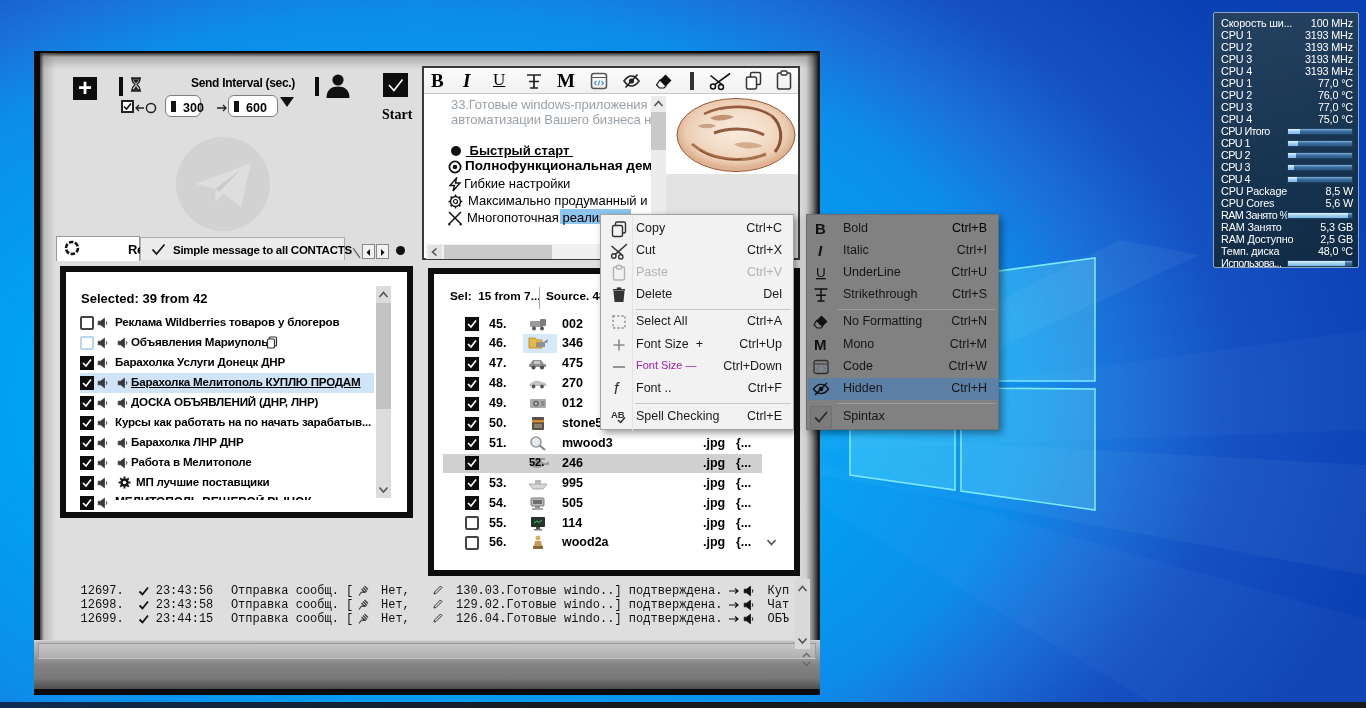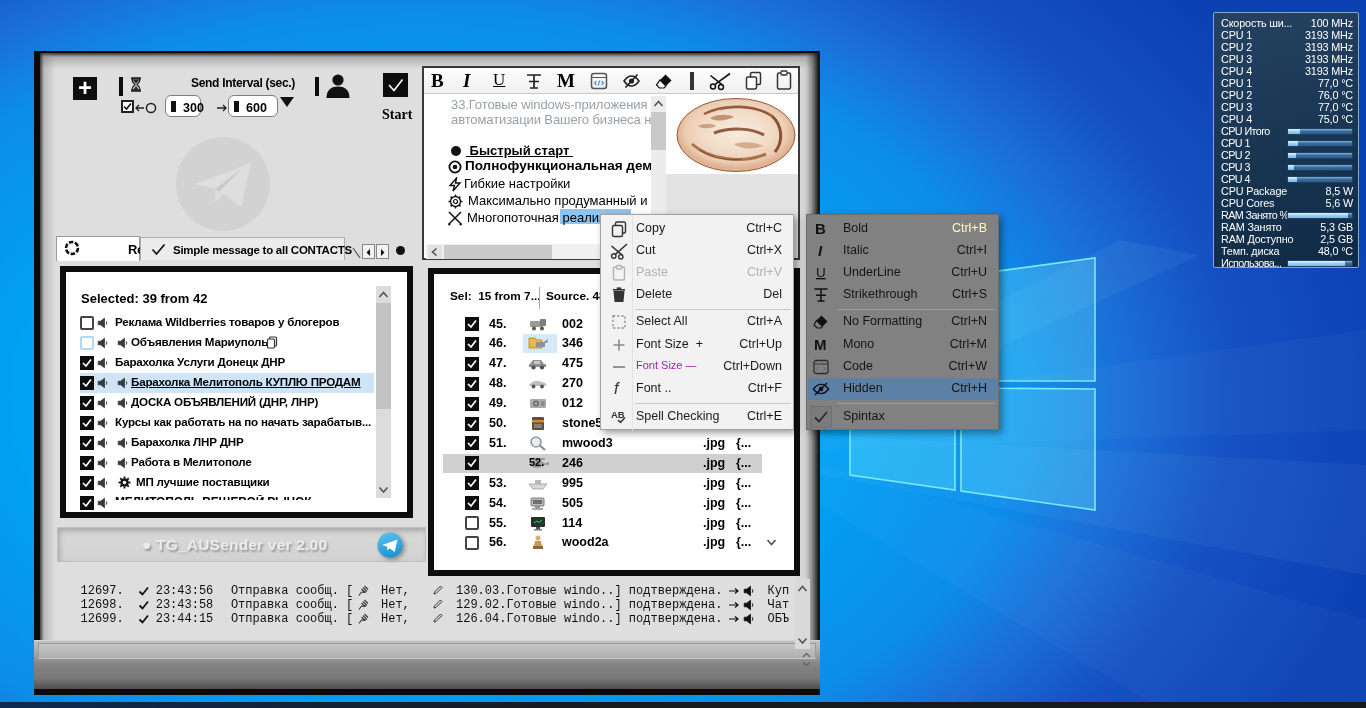"Ctrl+B" div.abs { color: #fef9c3 -> #000000 }
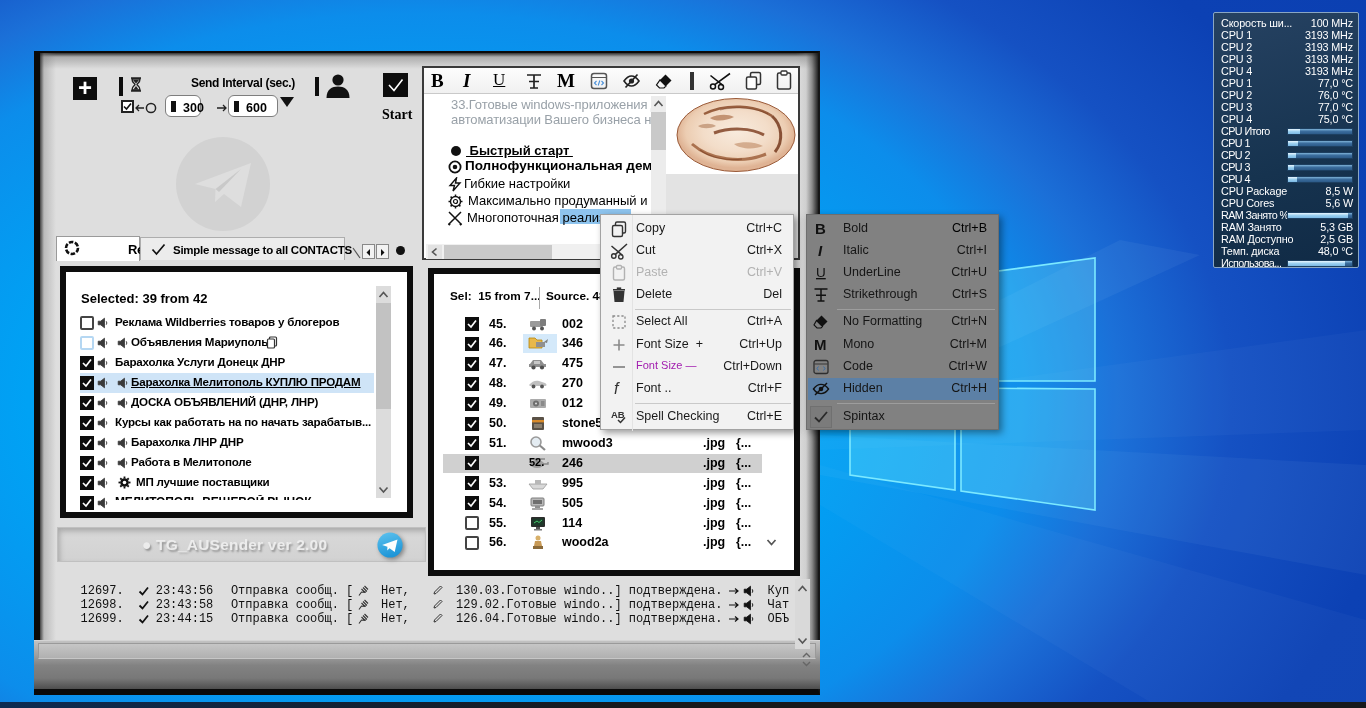"● TG_AUSender ver 2.00" div.abs { html: <div> <div>● TG_AUSender ver 2.00</div> <svg> <defs> <linearGradient> <stop></stop> <stop></stop> </linearGradient> </defs> <circle></circle> <path></path> </svg> </div> -> none }
